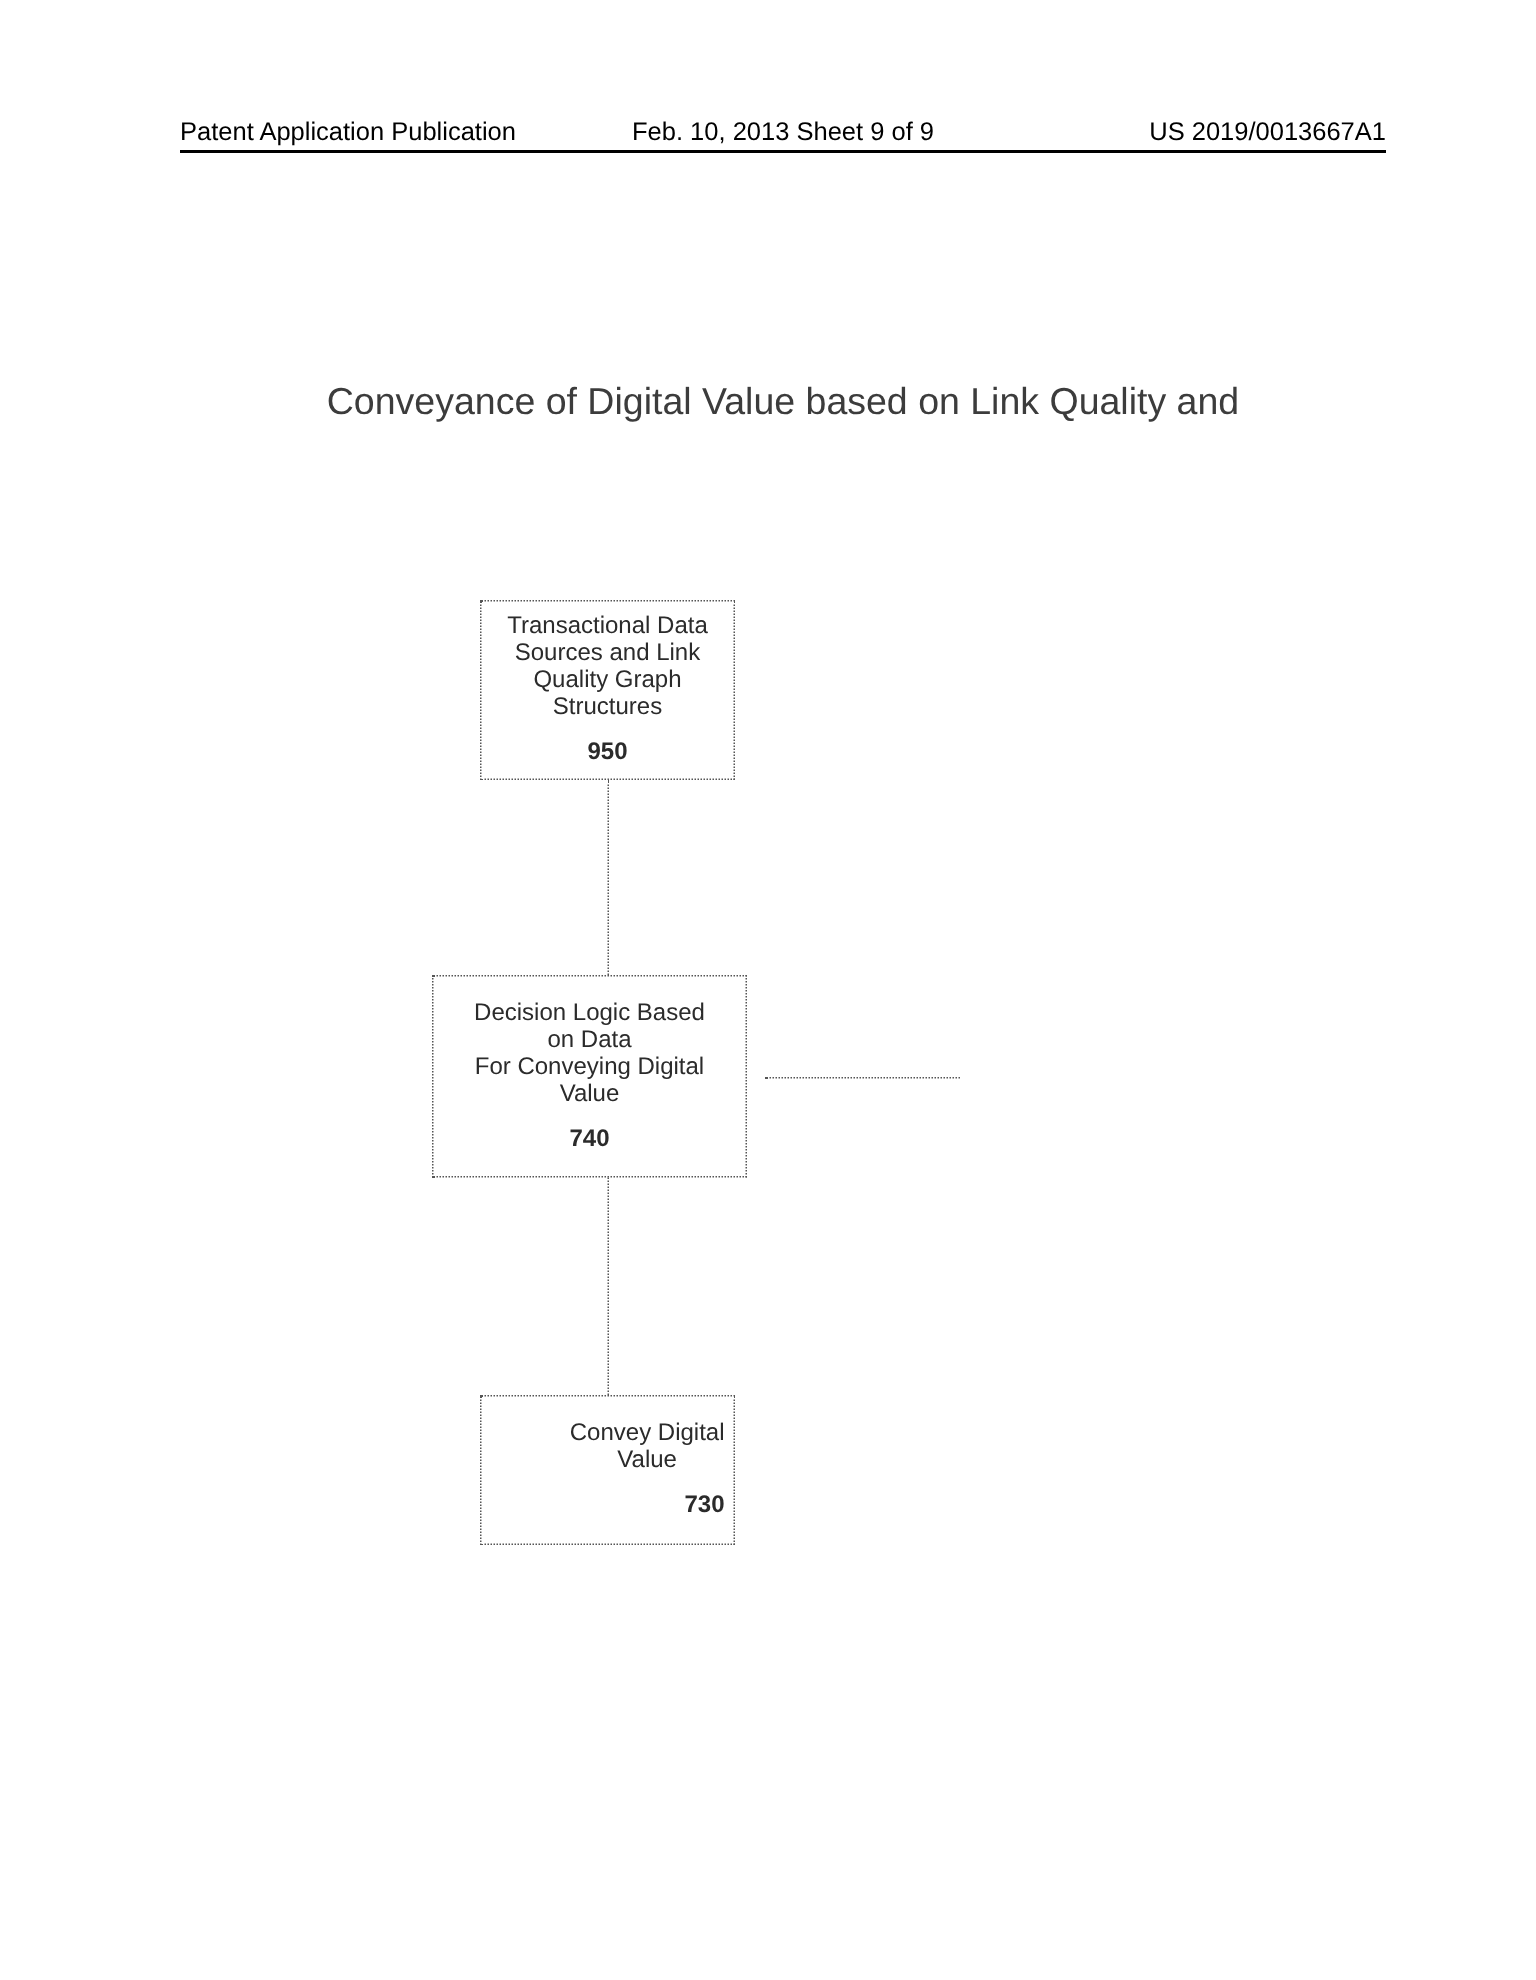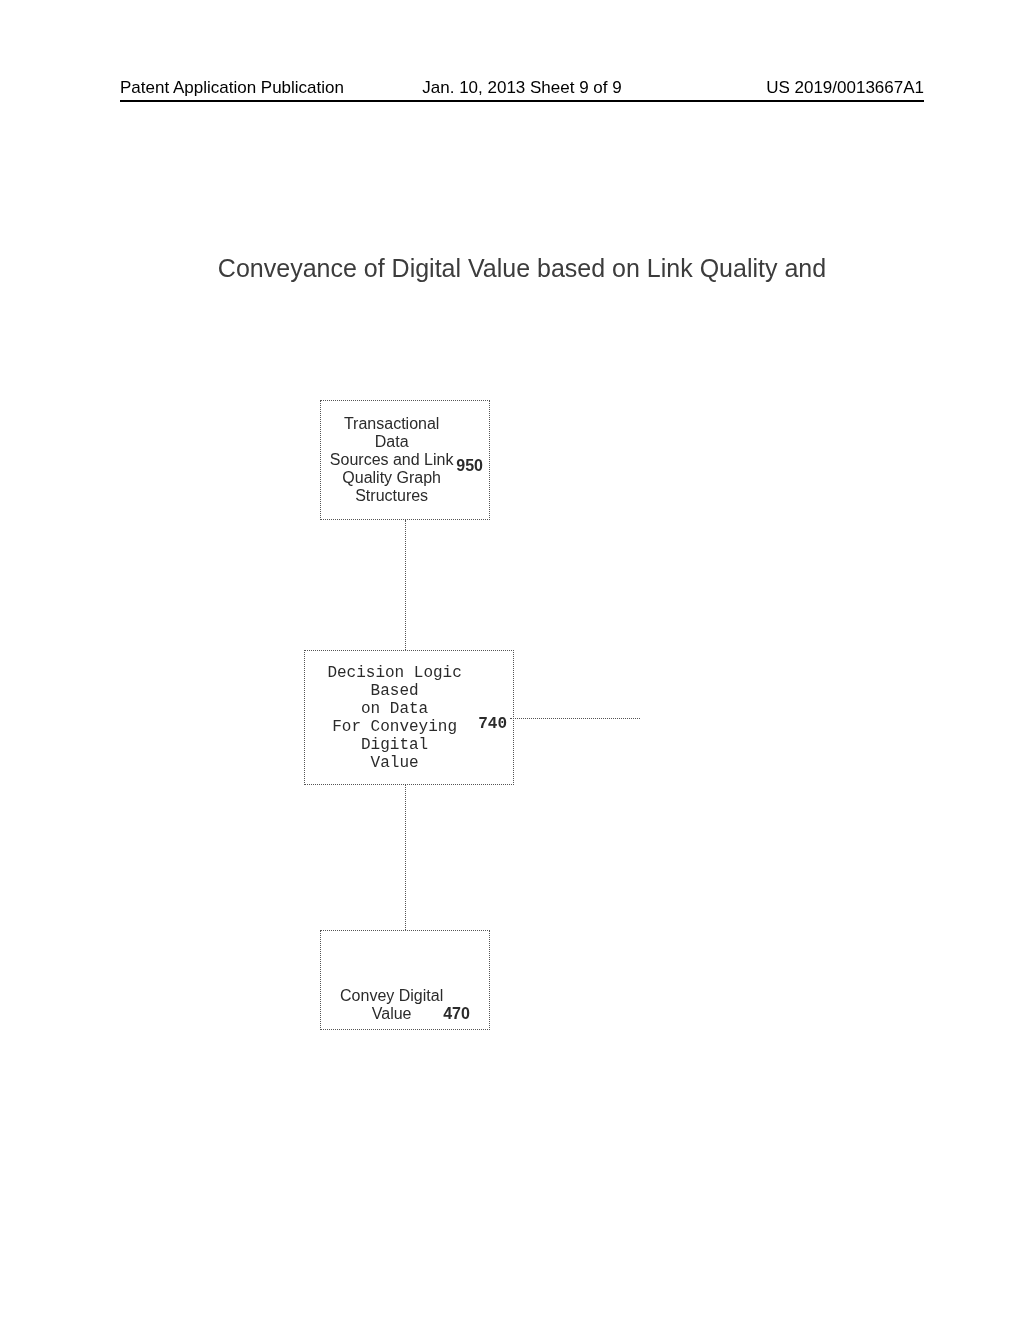"Jan. 10, 2013 Sheet 9" span.hdr-center { text: Jan -> Feb }
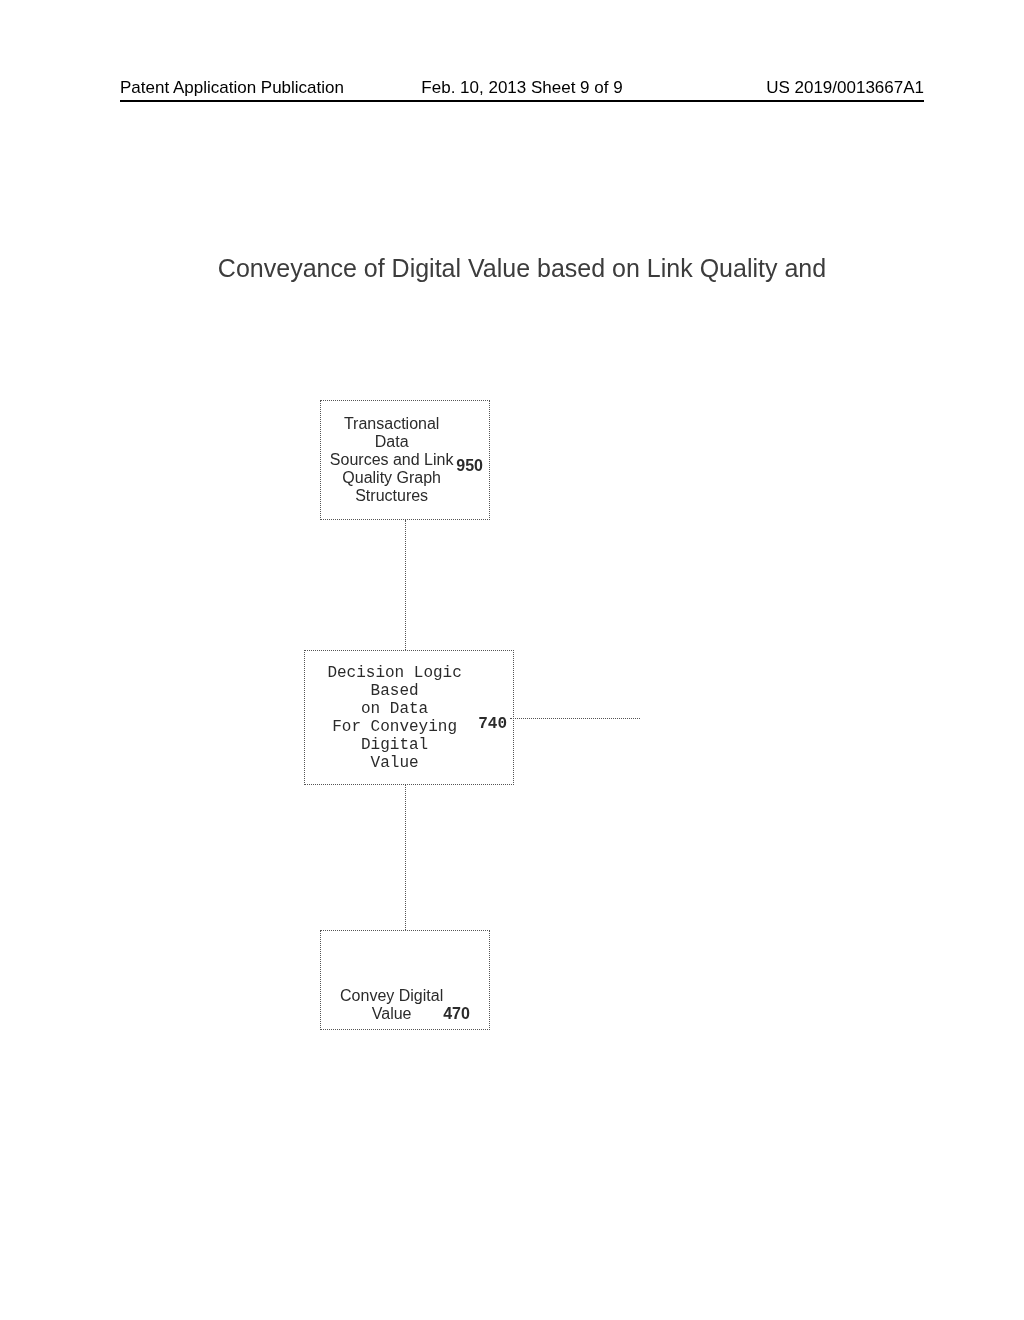"Transactional Data" .box { flex-direction: row -> column }
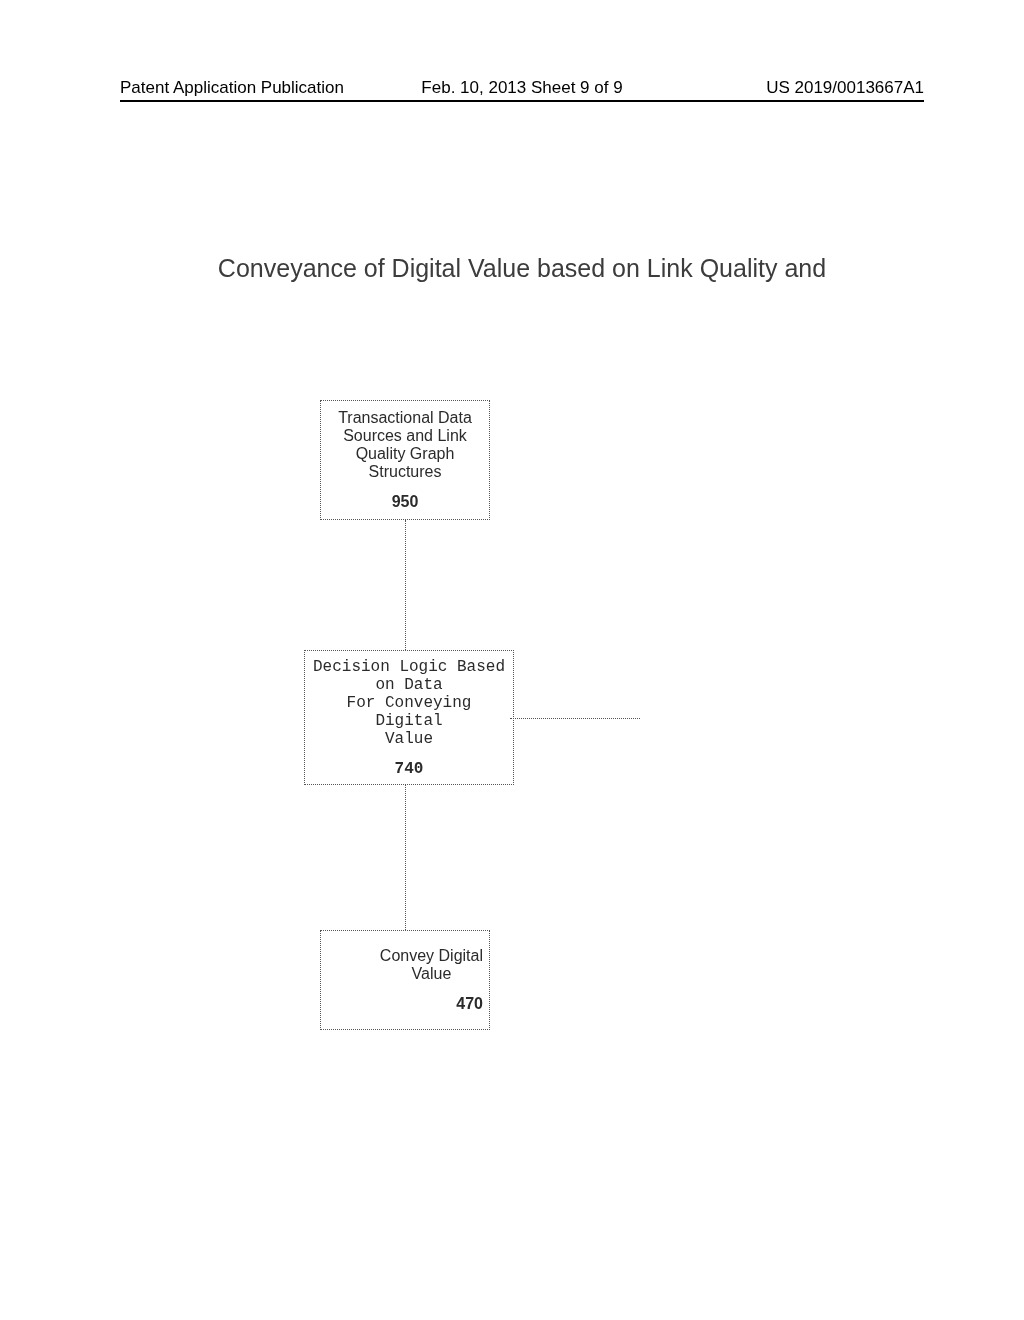"Decision Logic Based" div.box { font-family: Liberation Mono, monospace -> none; left: 304px -> 288px }
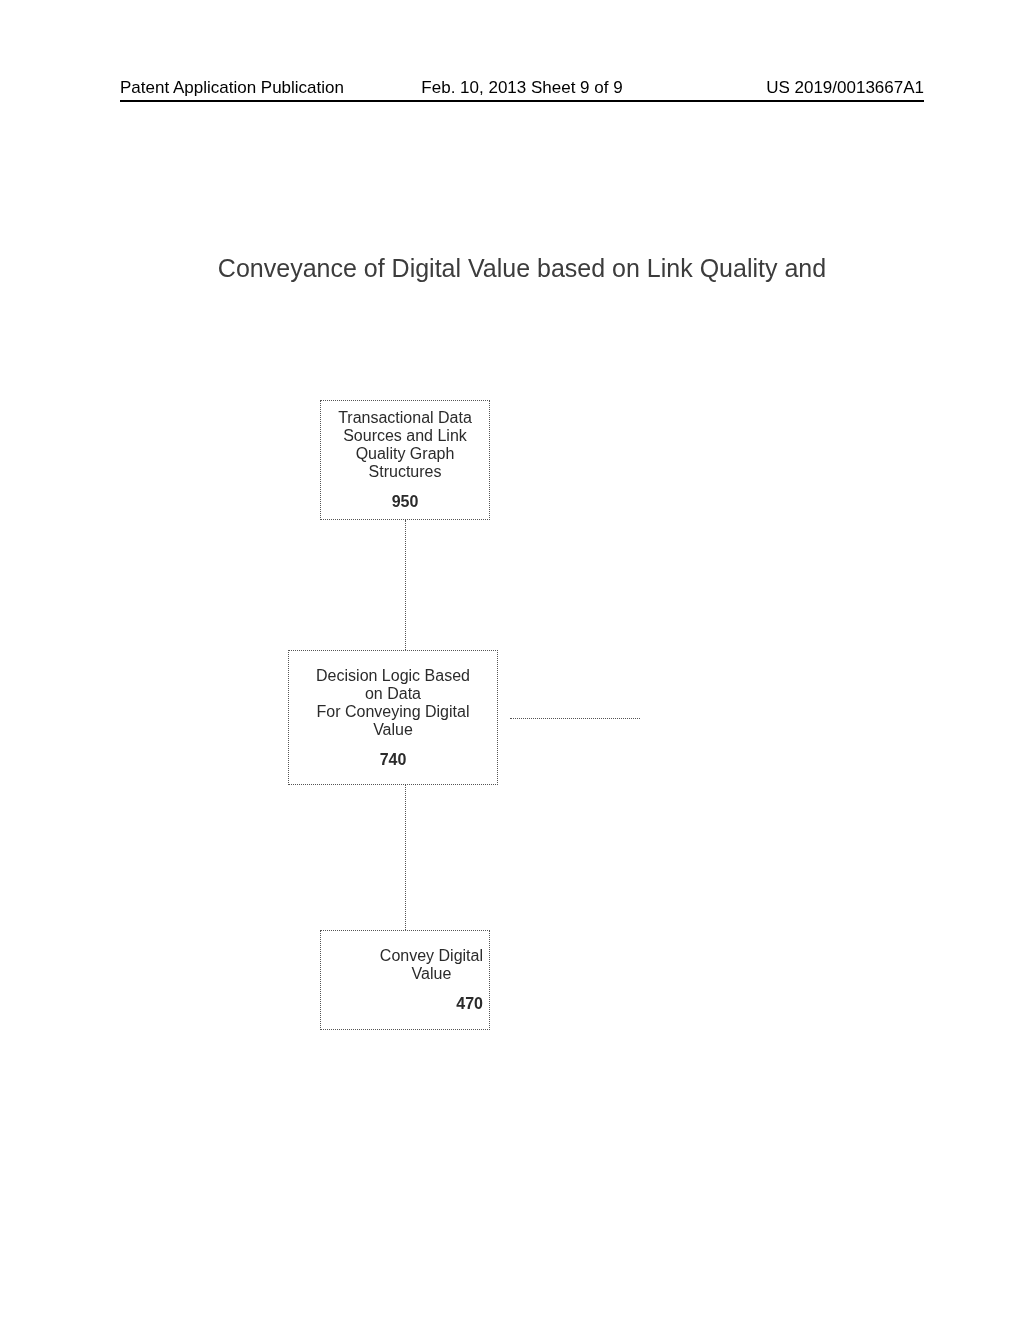"470" div.num { text: 470 -> 730 }
